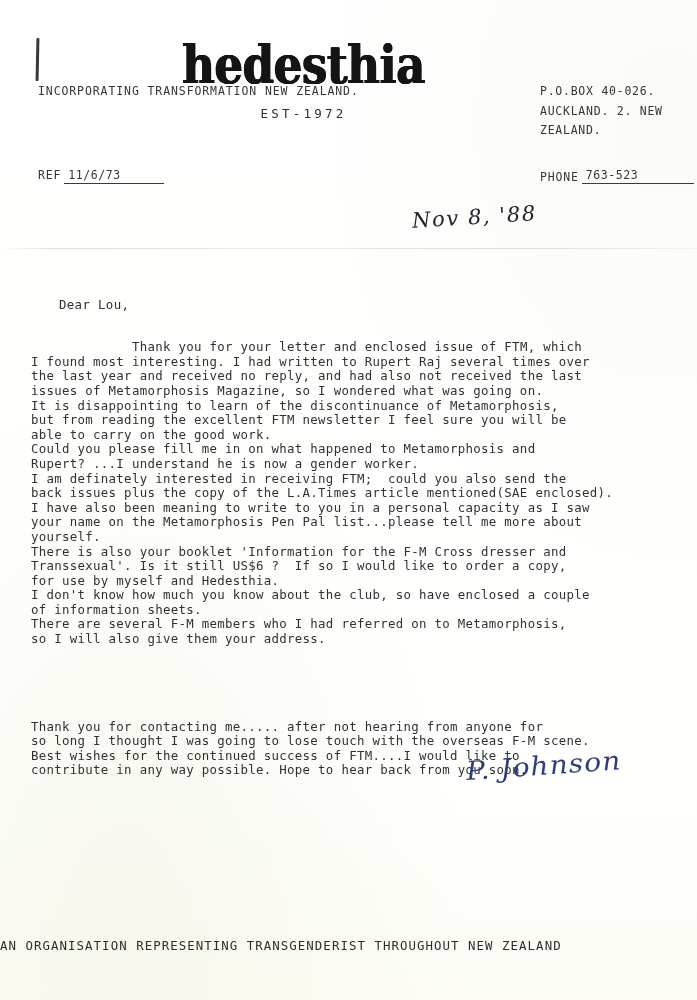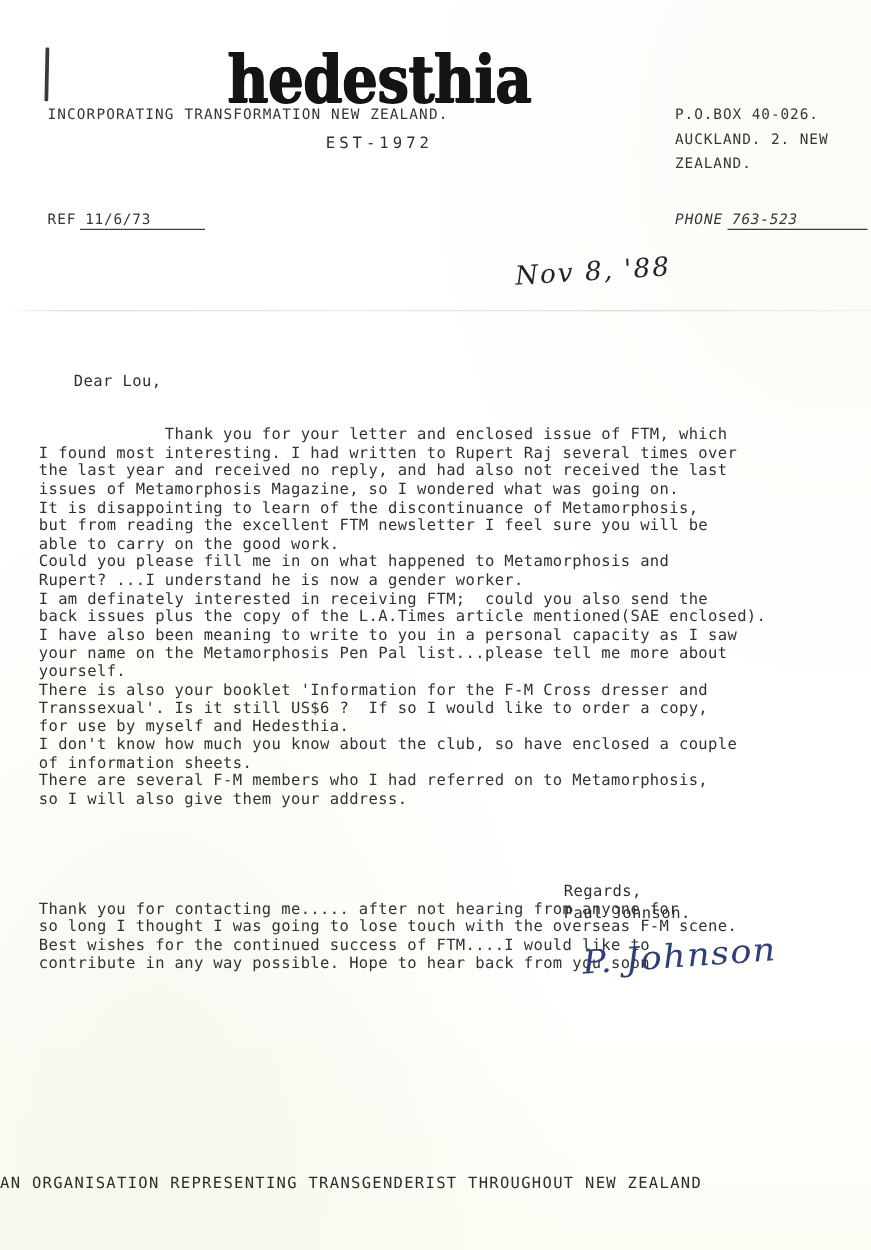"PHONE" .phone-row { align-items: none -> flex-end; font-style: italic -> none }
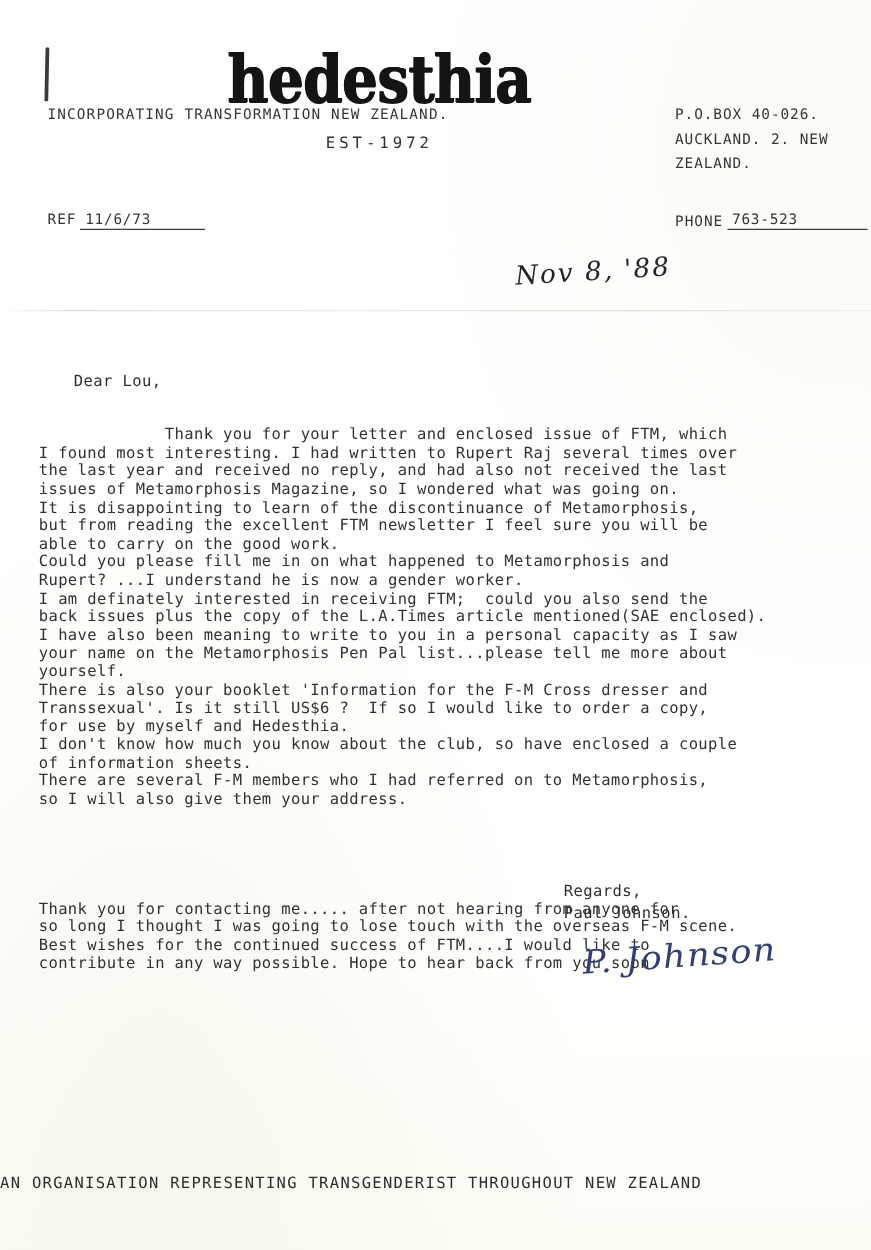"Regards," div.closing { html: <div> <div>Regards,</div> <div>Paul Johnson.</div> </div> -> none }
